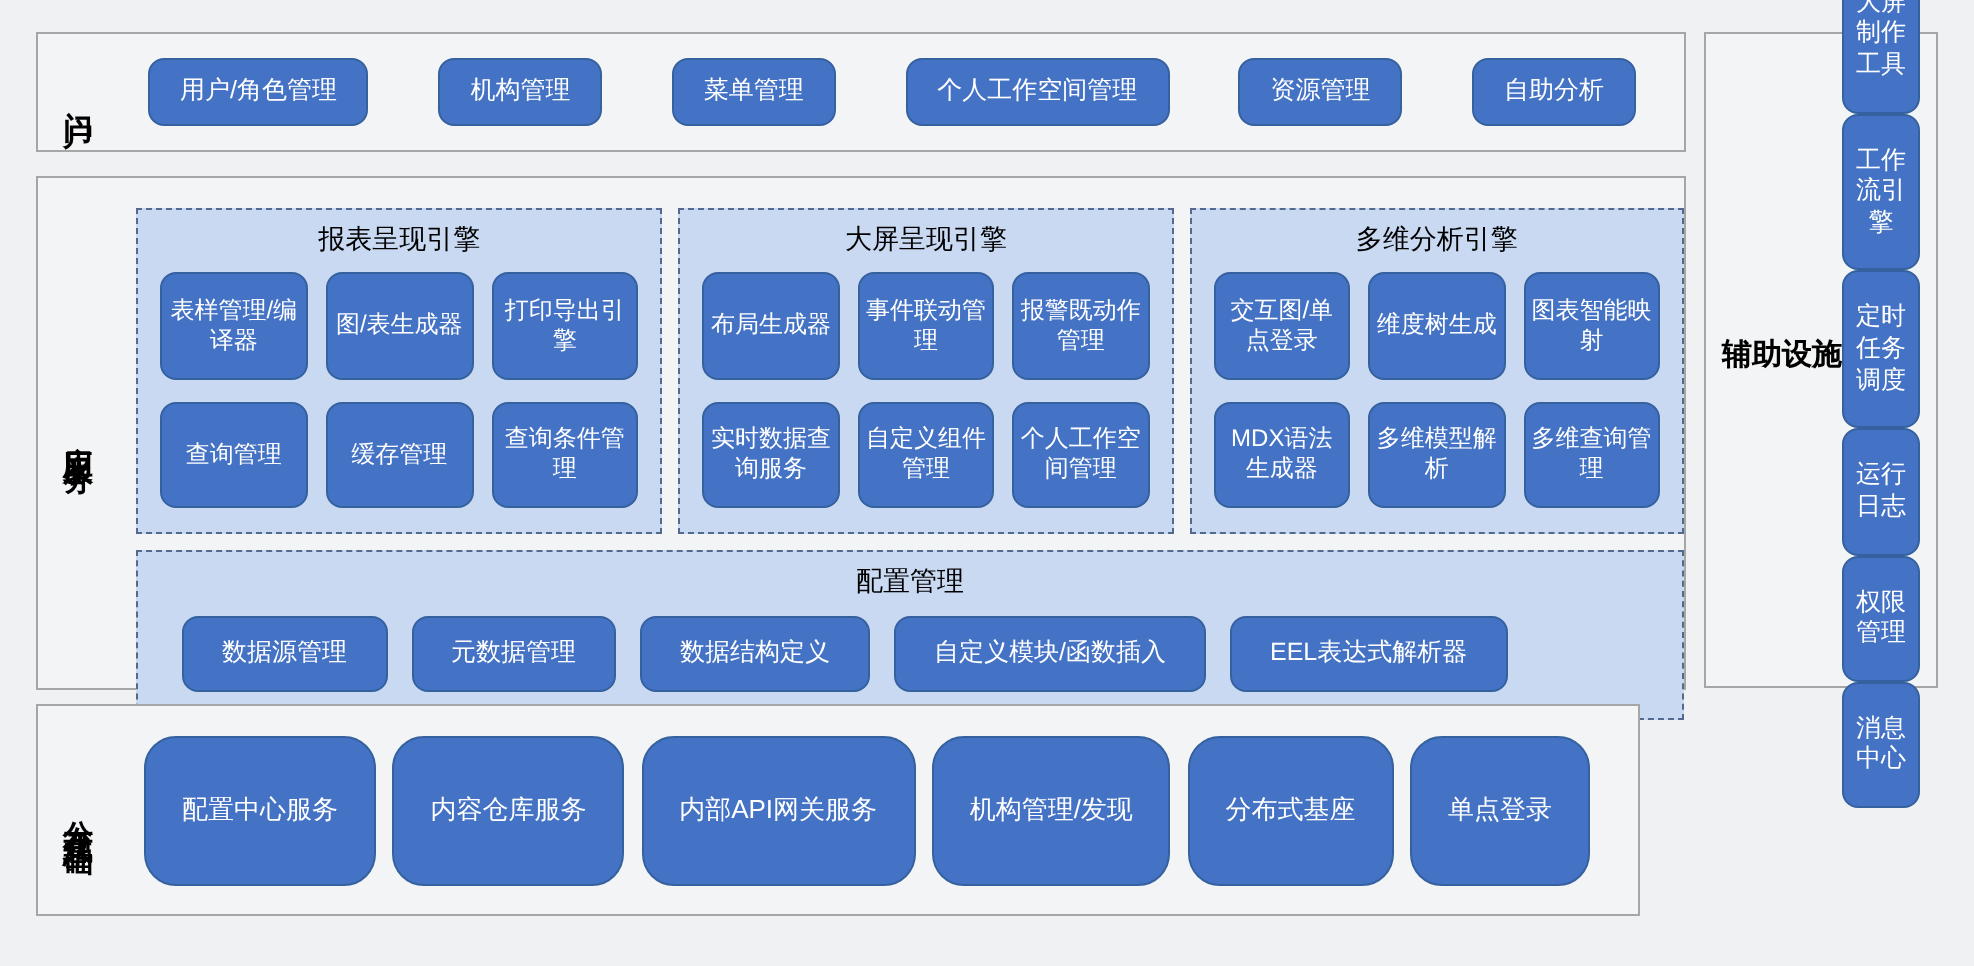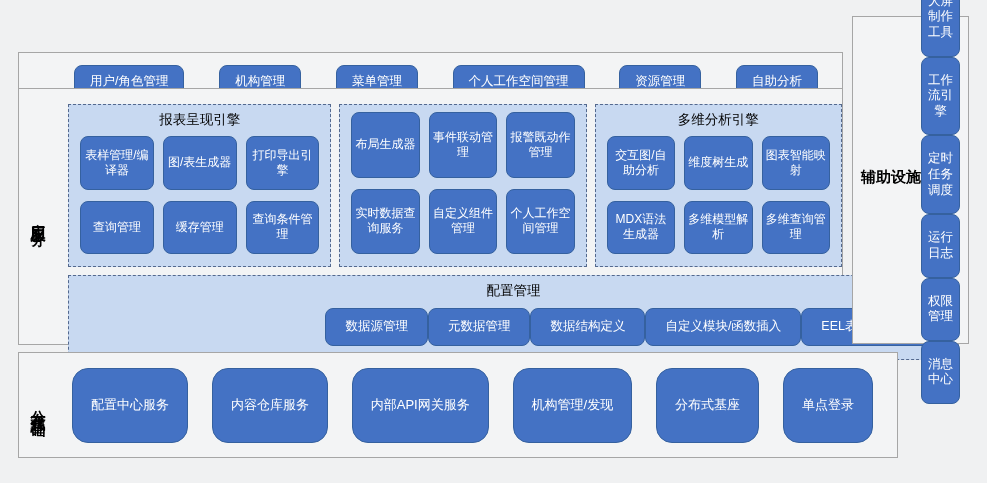"用户/角色管理" #portal { margin-top: 36px -> none }
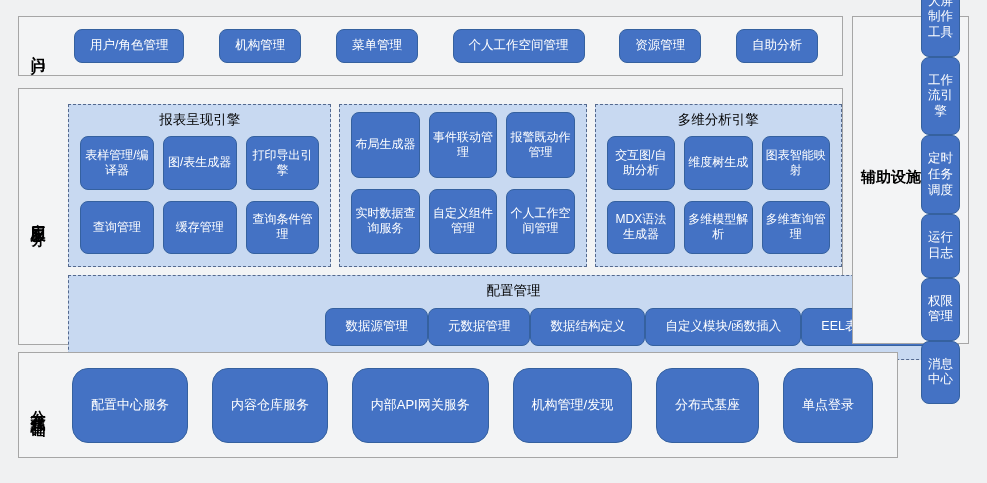"大屏呈现引擎" div.engine-title { html: none -> <div>大屏呈现引擎</div> }
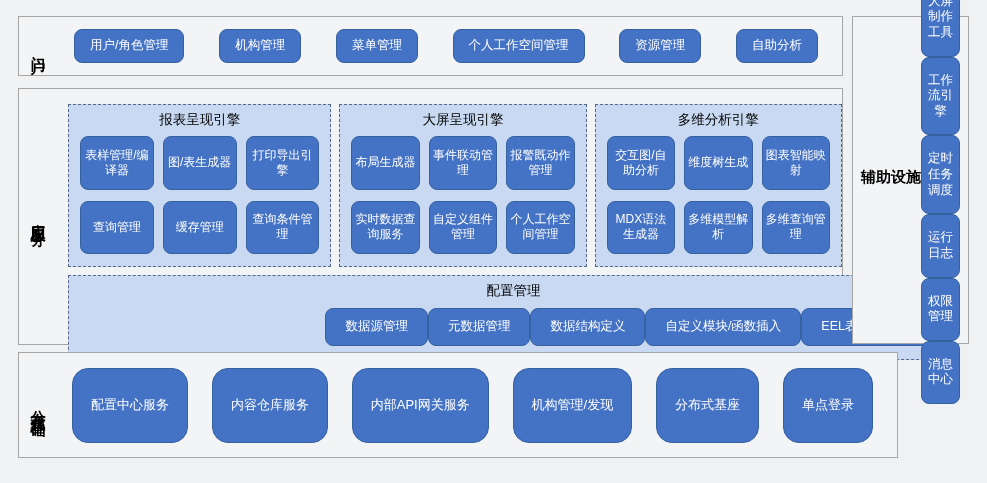"交互图/自助分析" div.btn { text: /自助分析 -> /单点登录 }
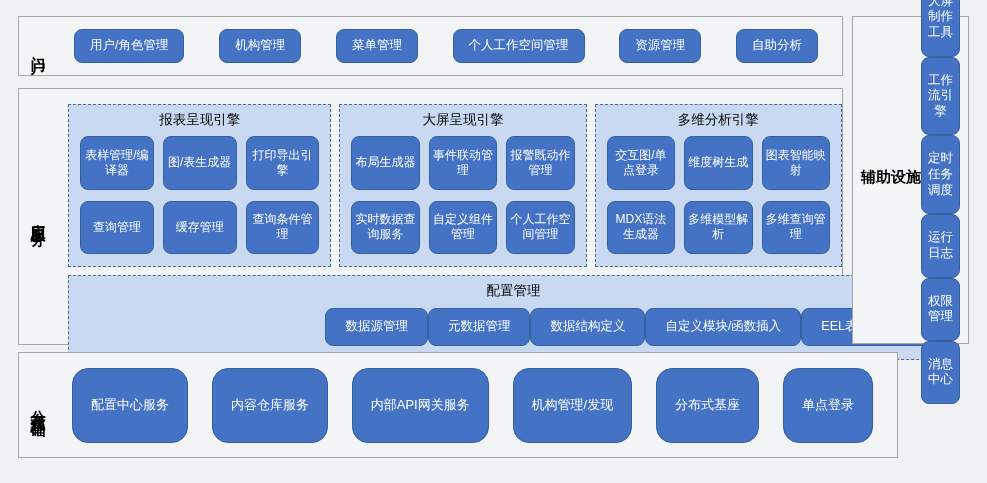"配置管理" .config { width: 891px -> 774px }
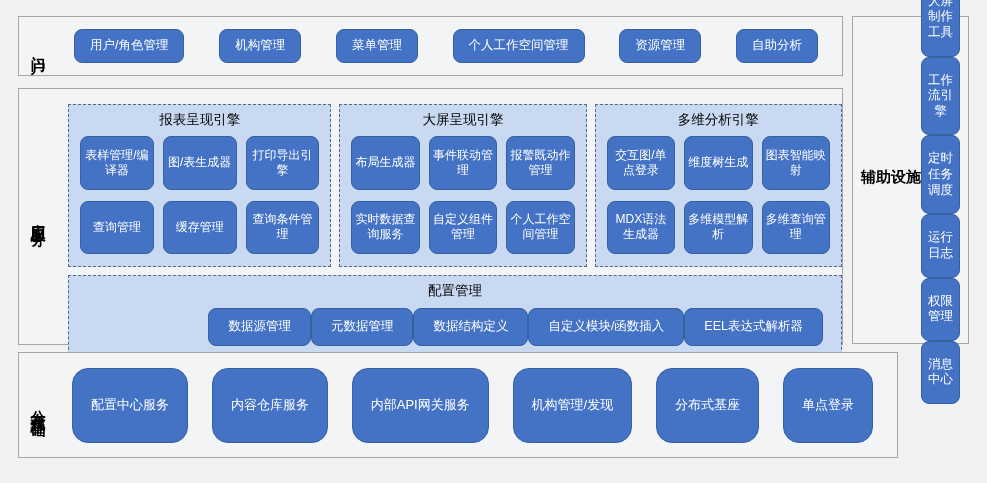"数据源管理" .config-btn-row { gap: none -> 12px; justify-content: flex-end -> flex-start; padding: 2px 18px 8px 32px -> 2px 18px 8px 22px }
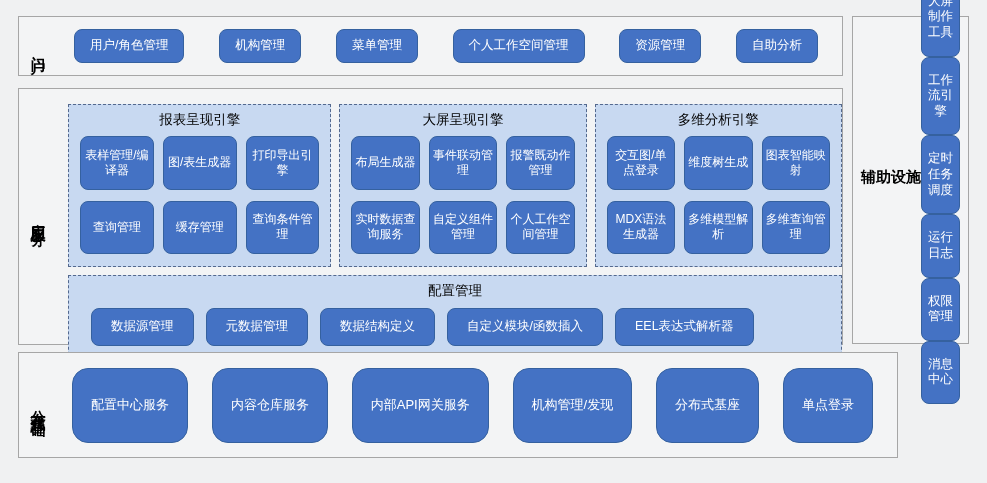"配置中心服务" #infra { width: 880px -> 802px }
